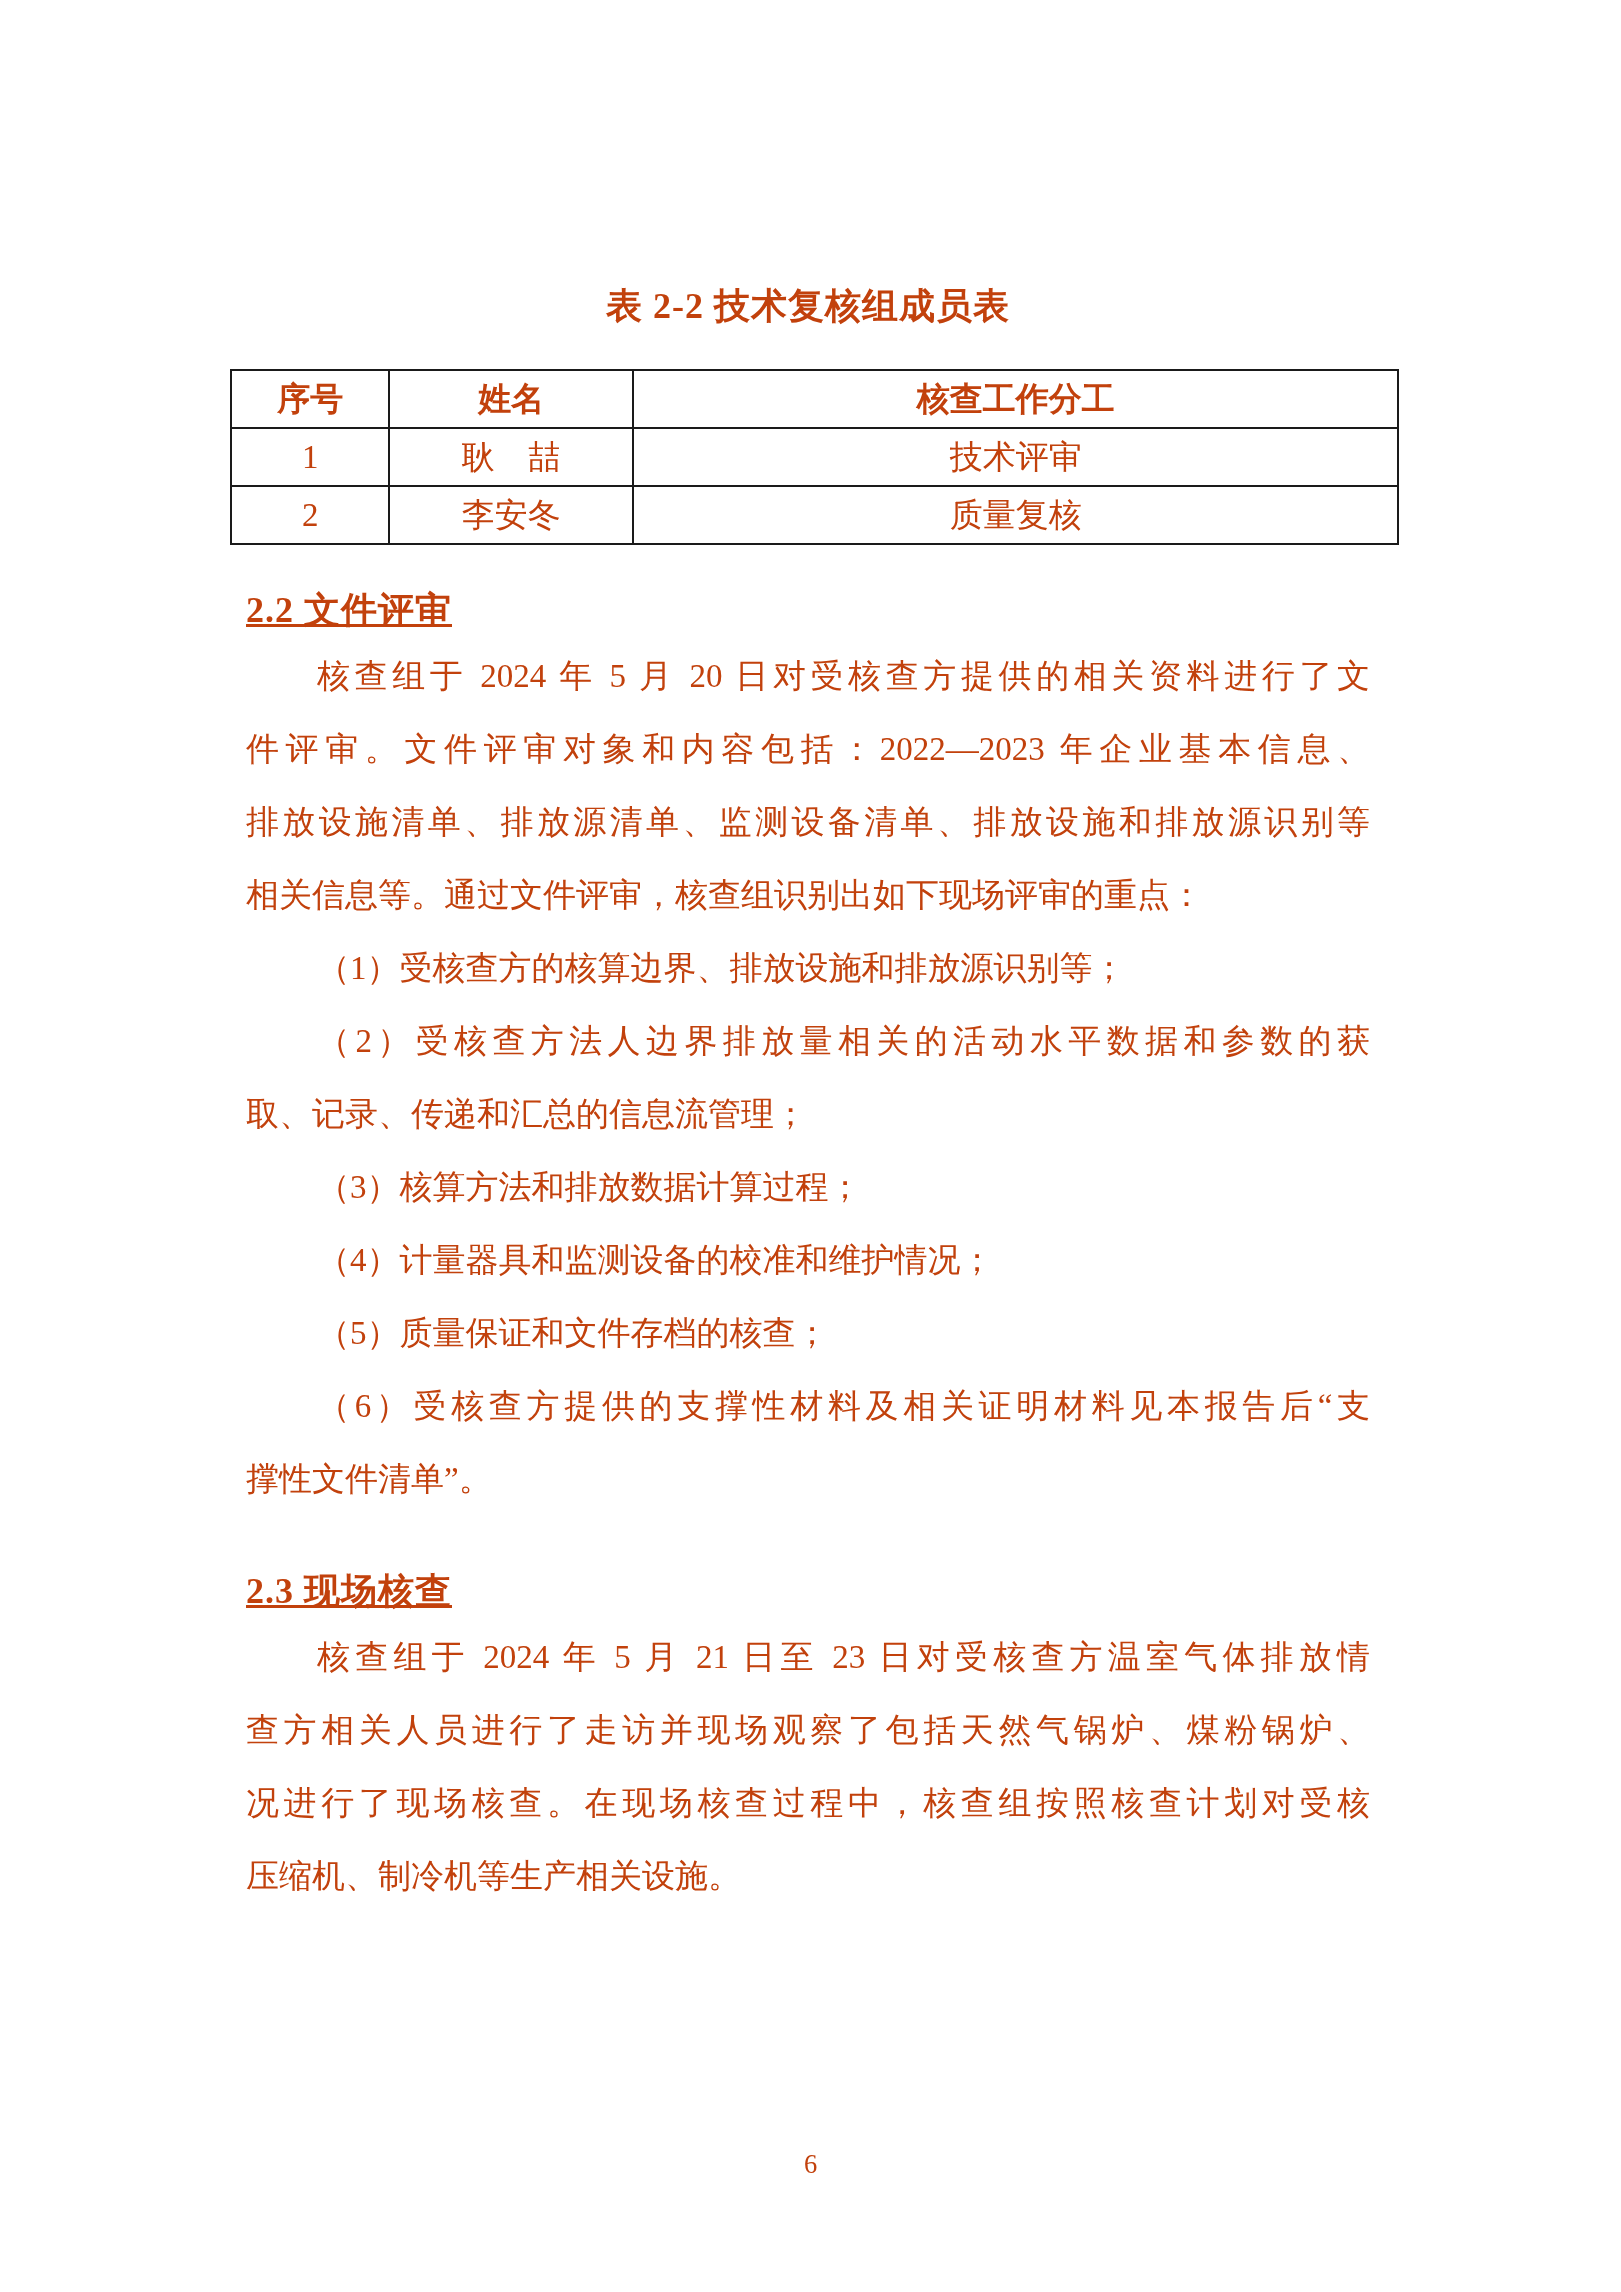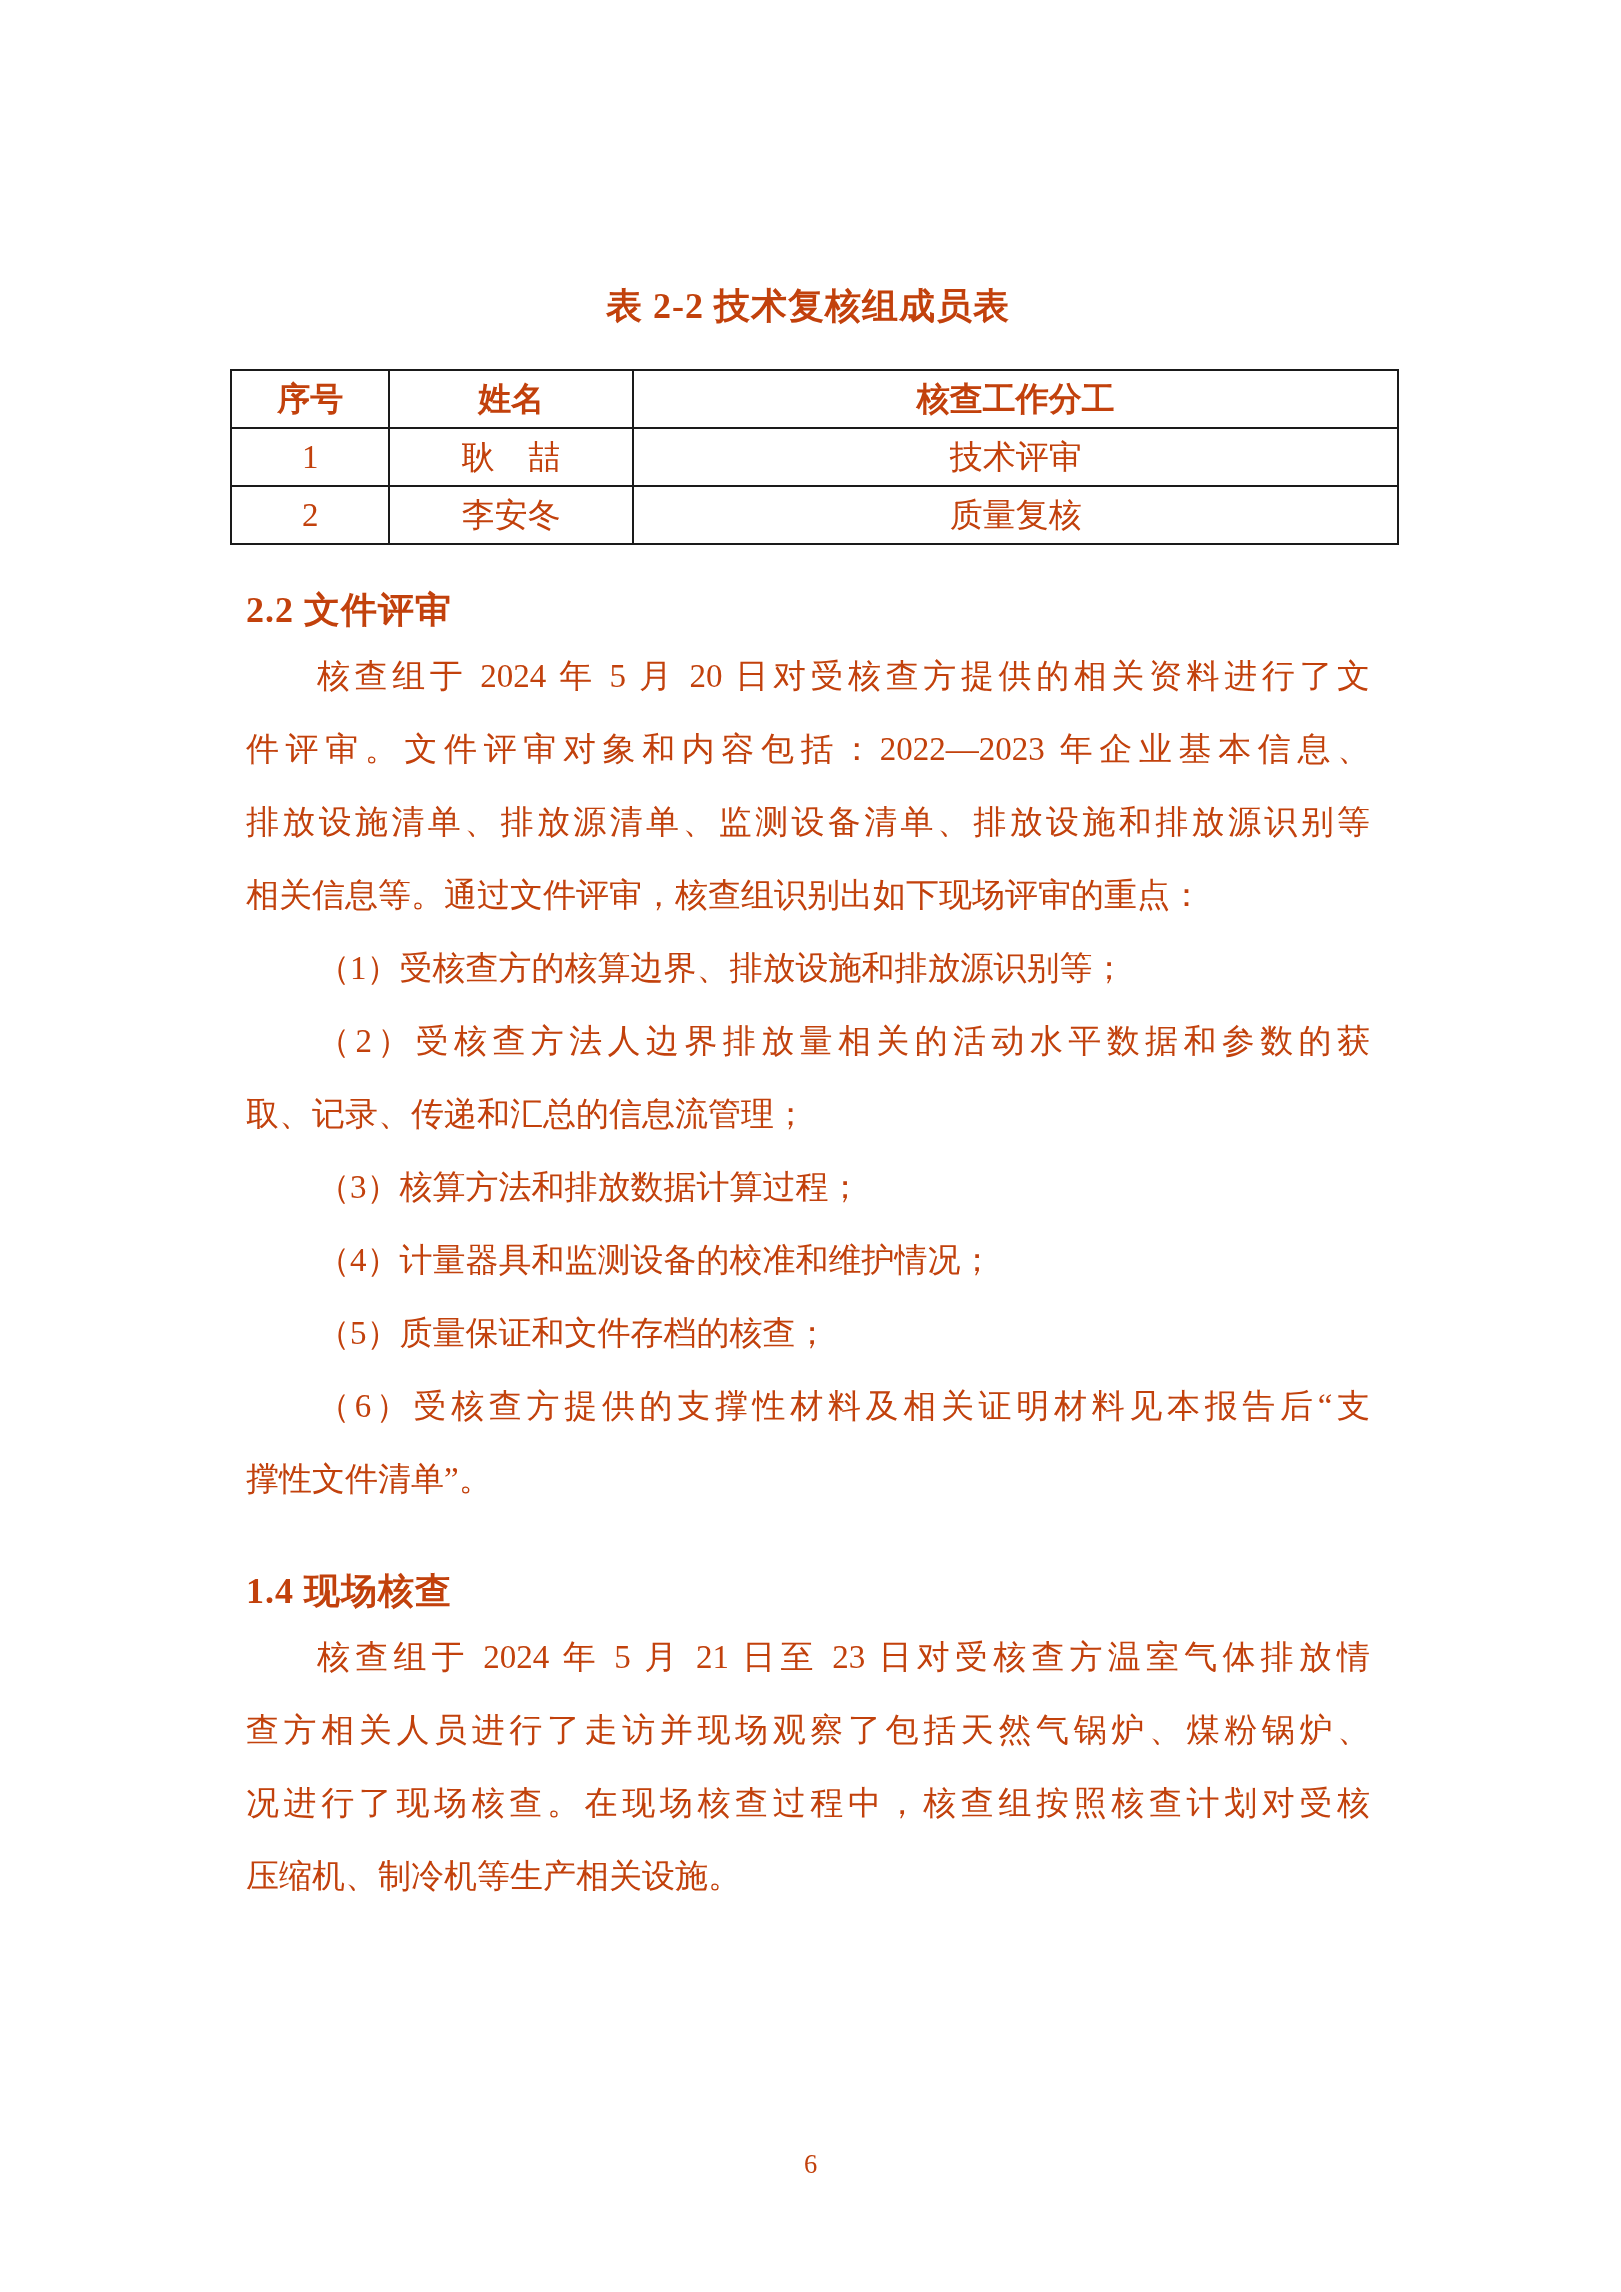"2.2 文件评审" h2.sec { text-decoration: none -> underline }
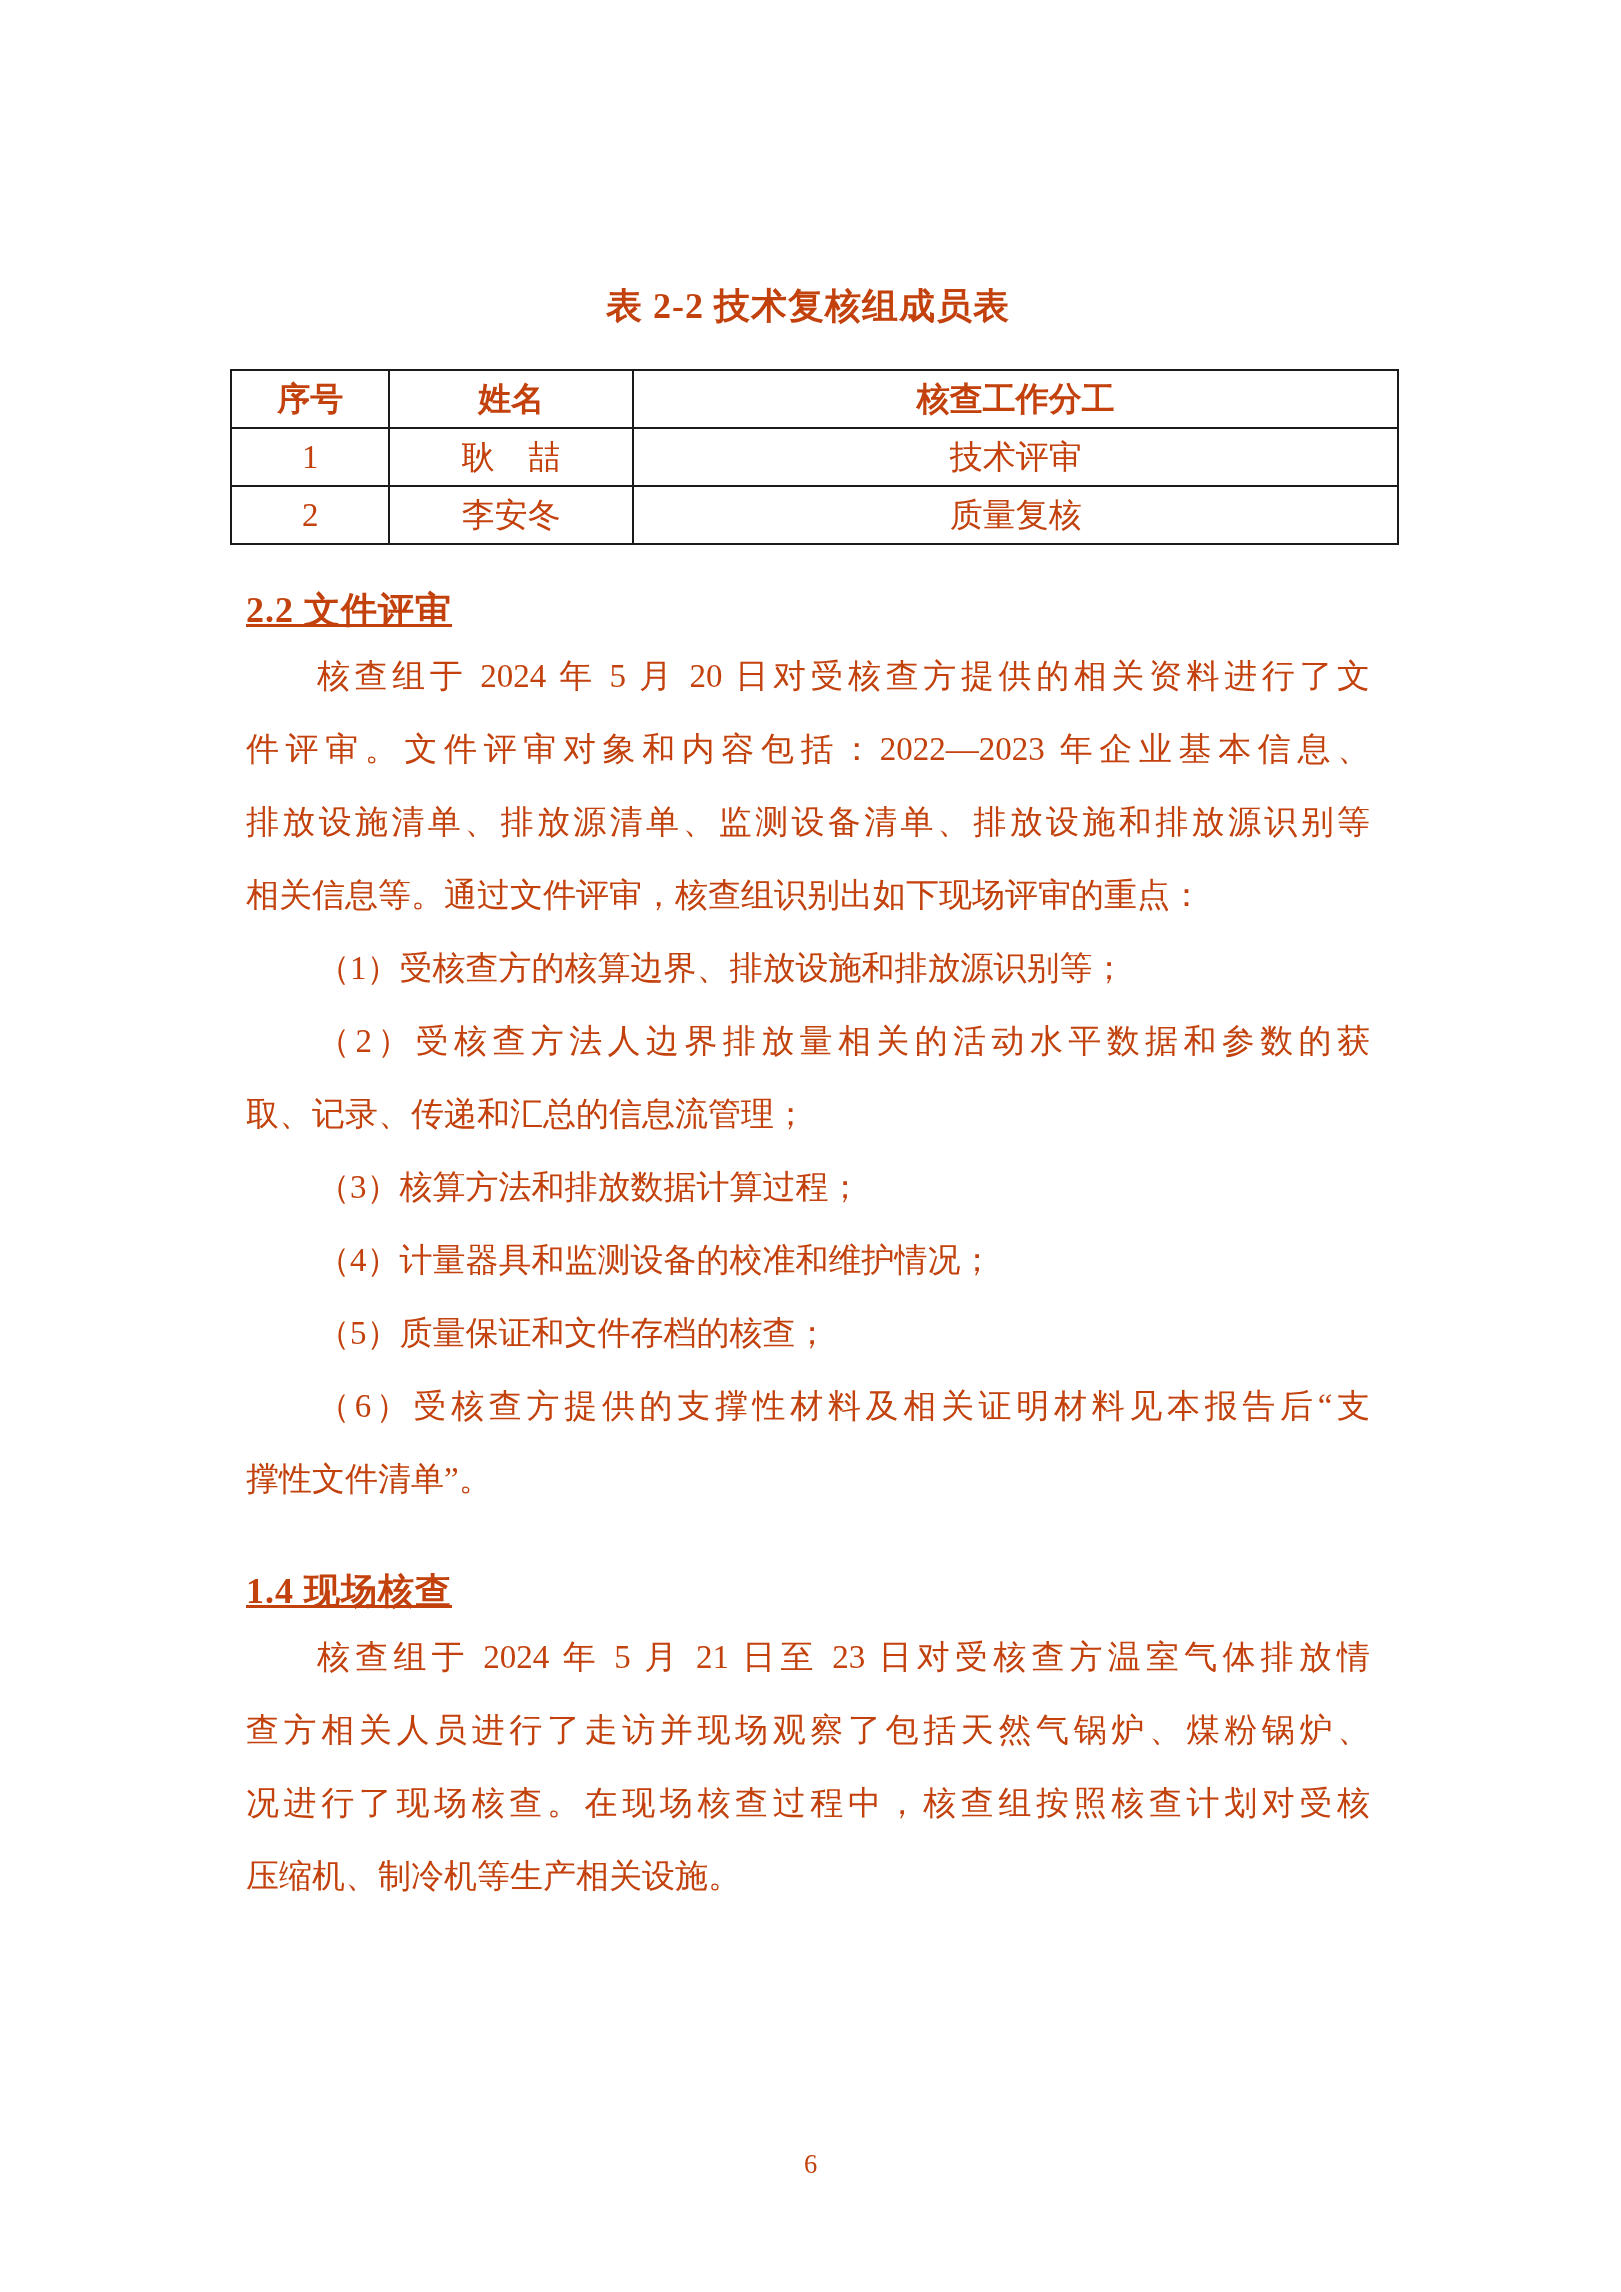"1.4 现场核查" h2.sec { text: 1.4 -> 2.3 }
